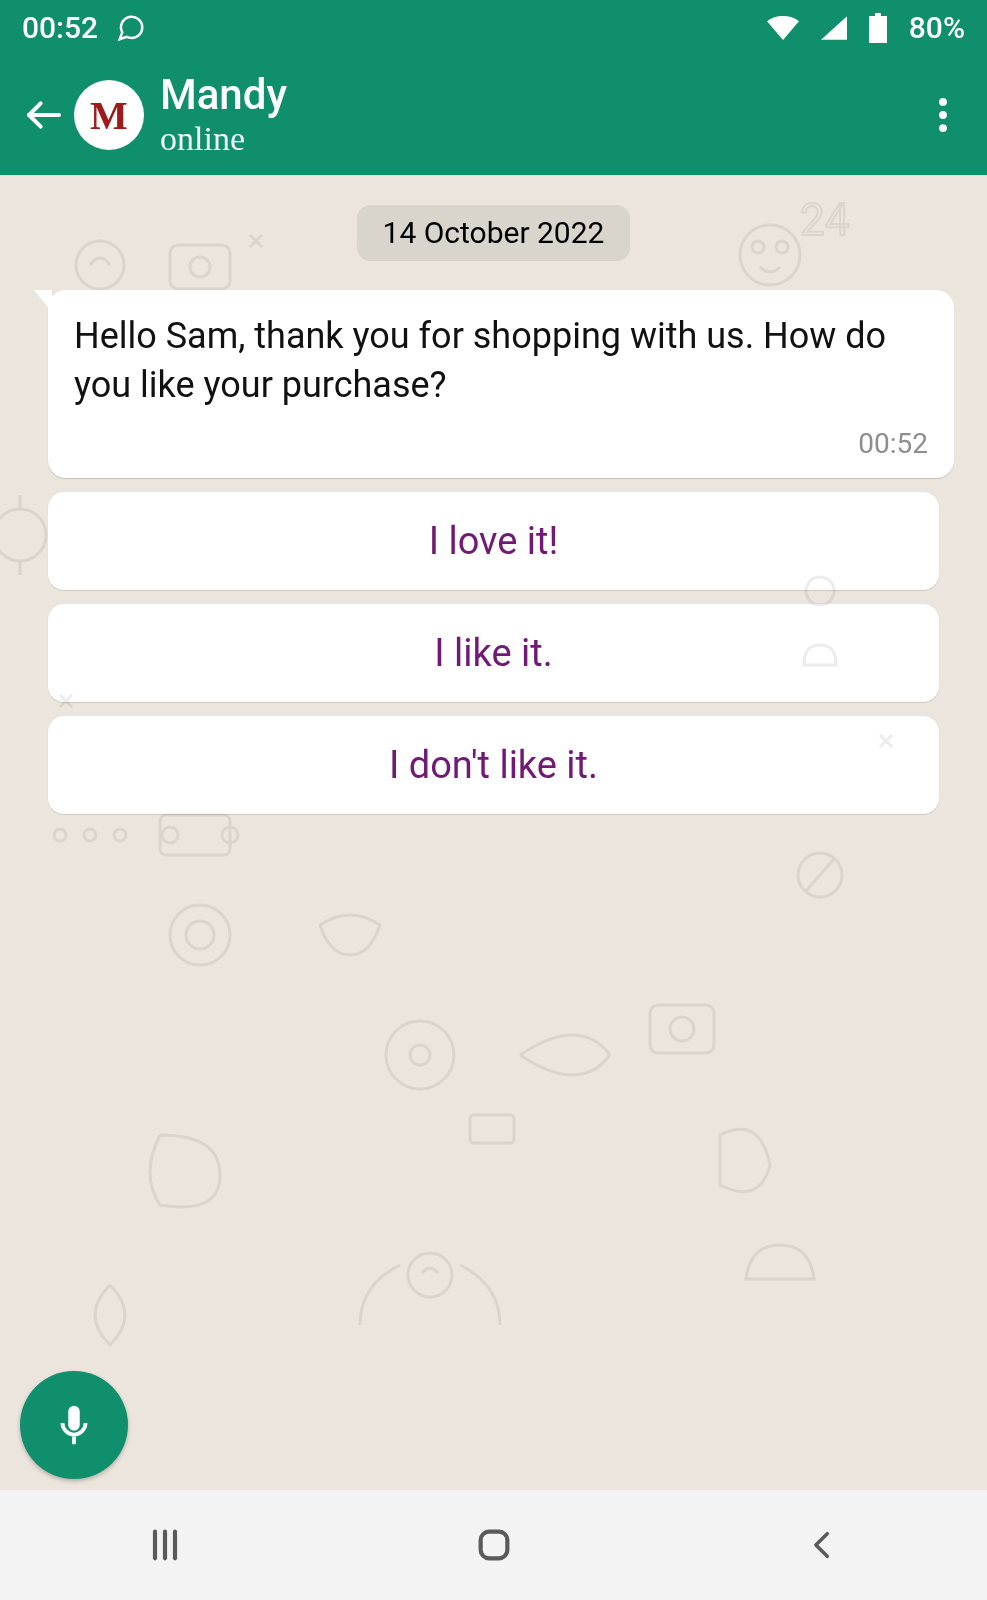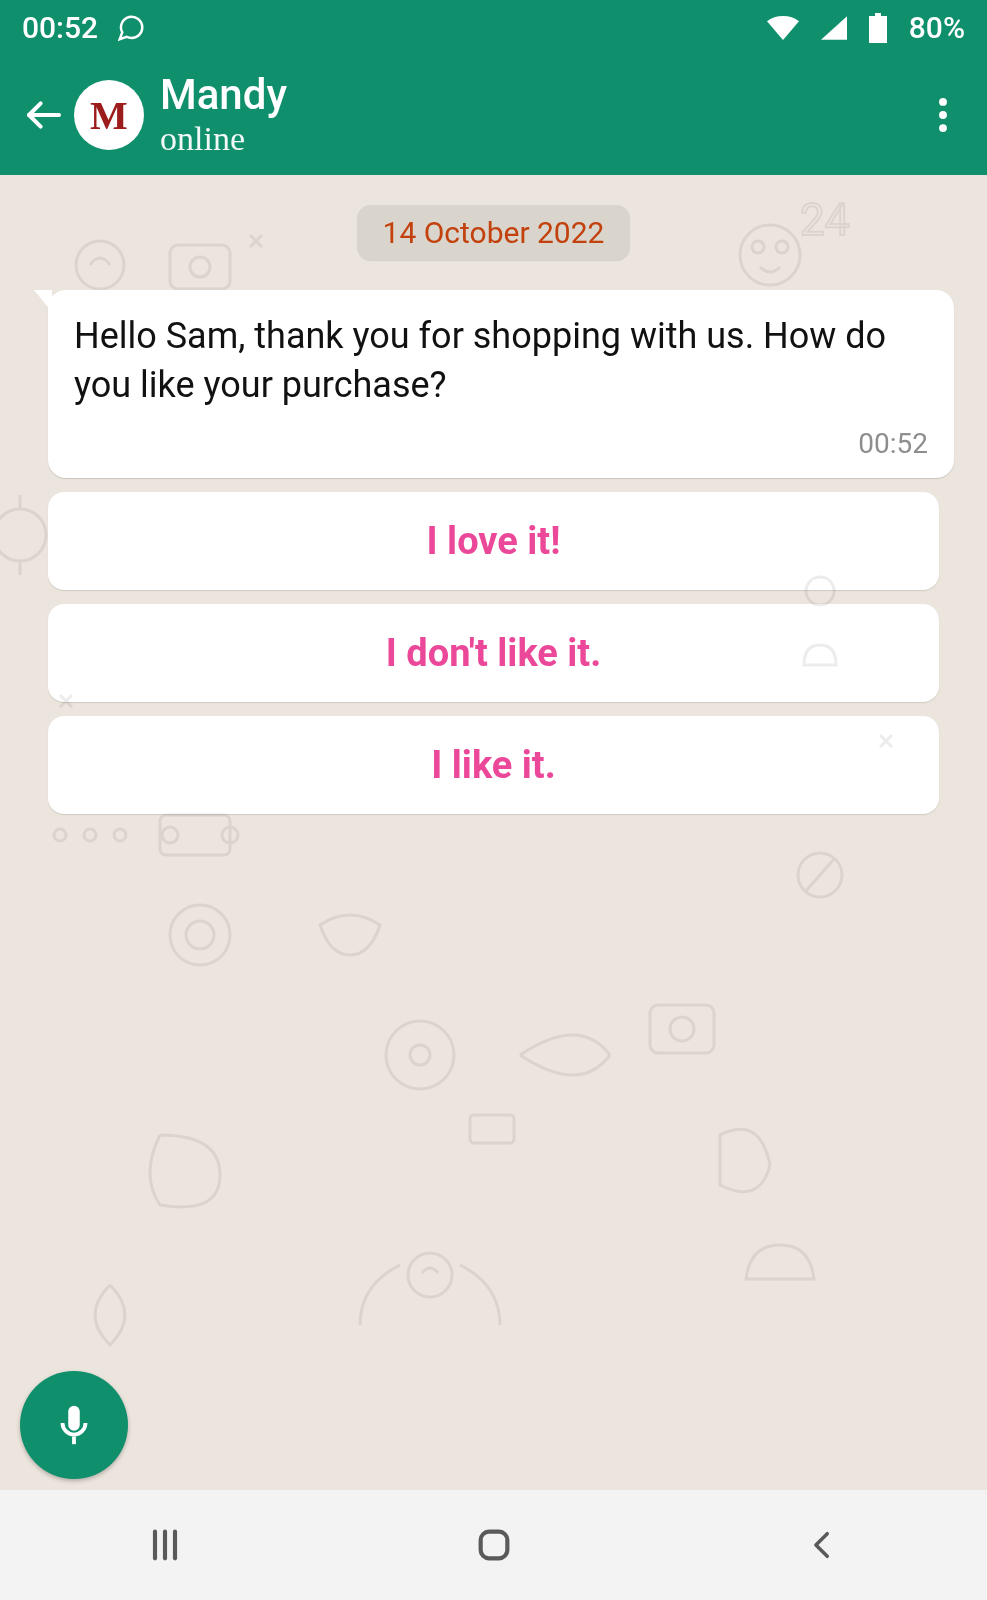"14 October 2022" .date-pill { color: #c2410c -> #000000 }
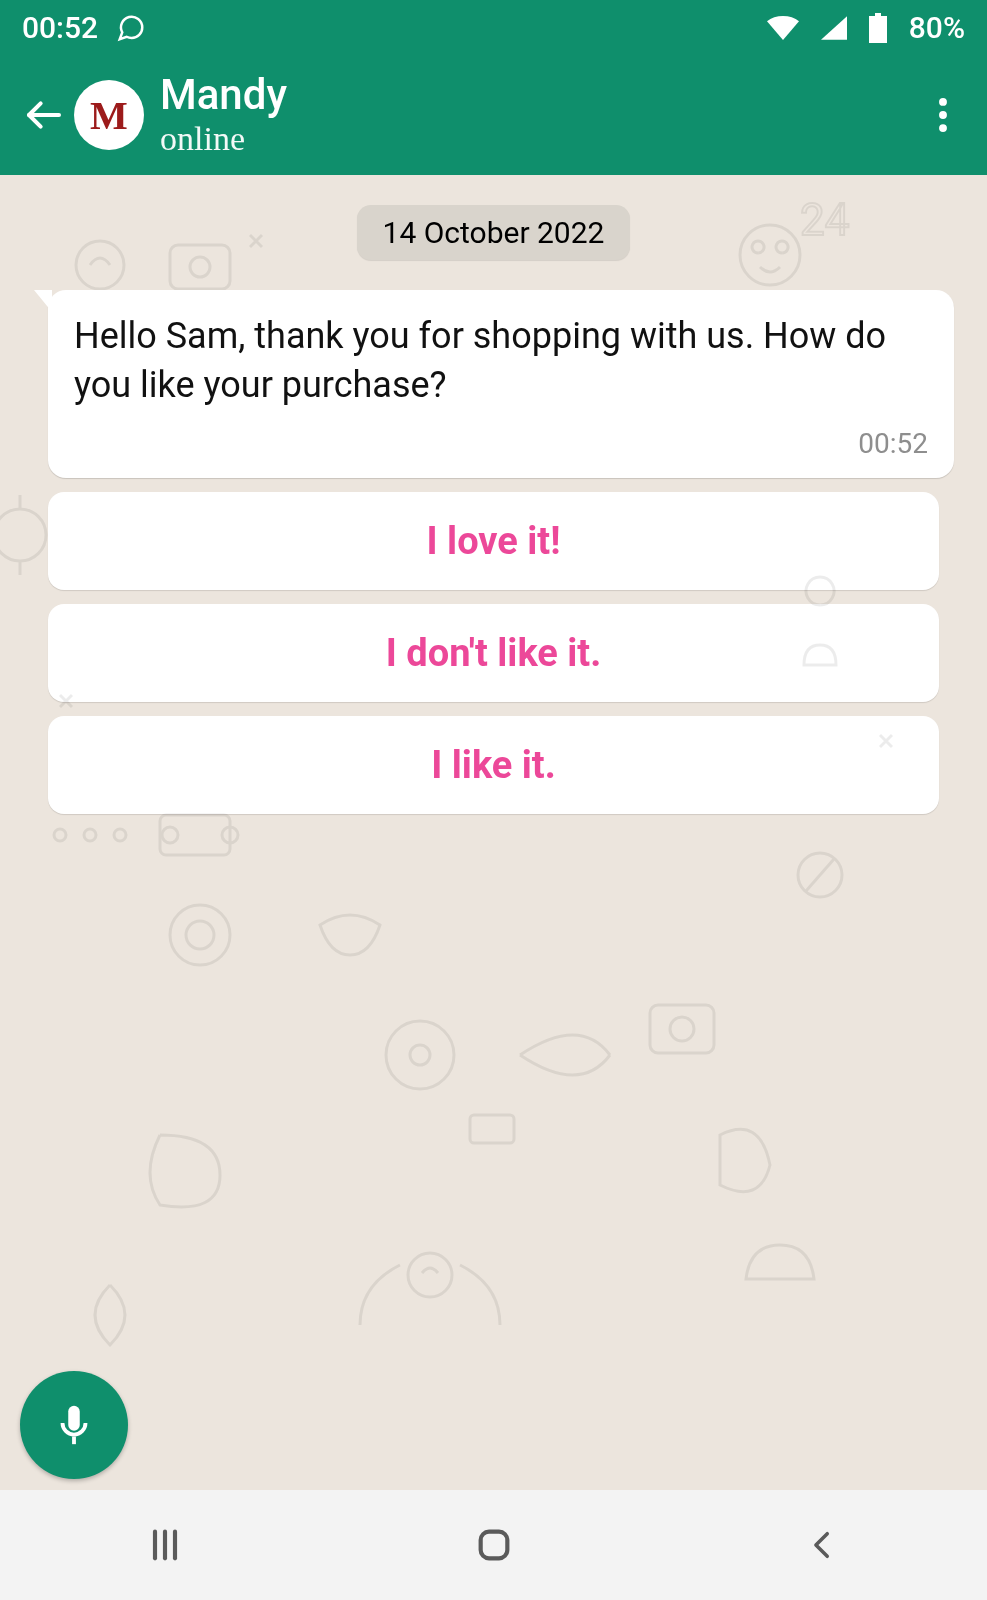"I love it!" .reply-btn { color: #ec4899 -> #701a75; font-weight: 700 -> 400 }
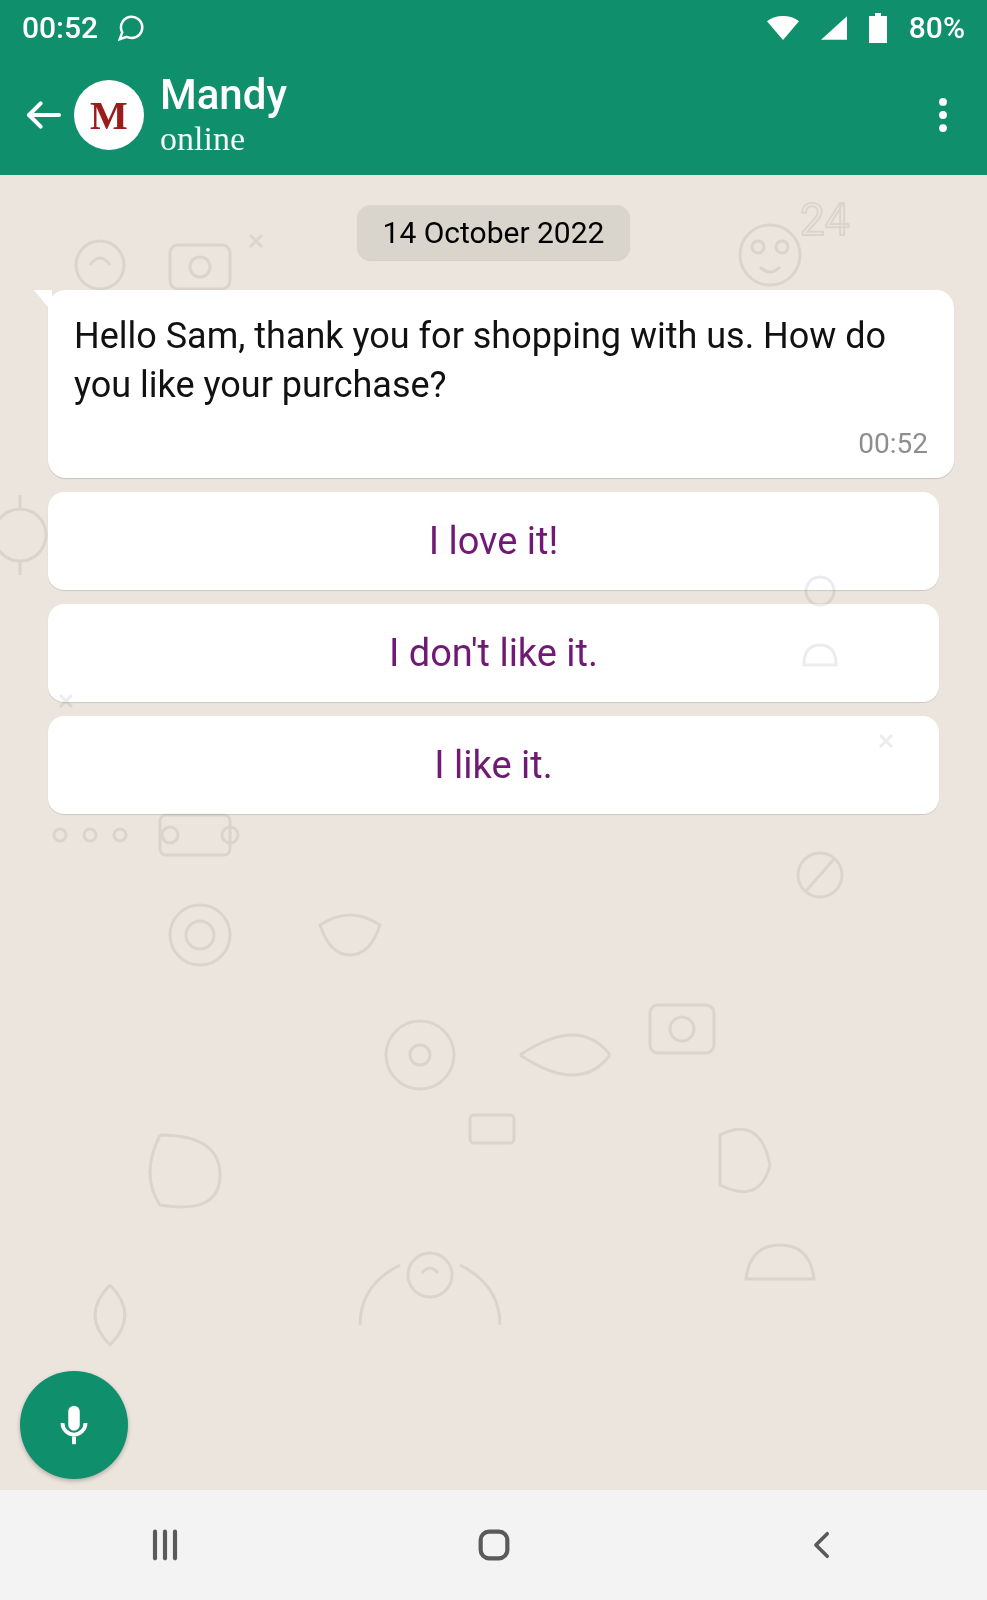"I don't like it." div.reply-btn { order: before "I like it." -> after "I like it." }
